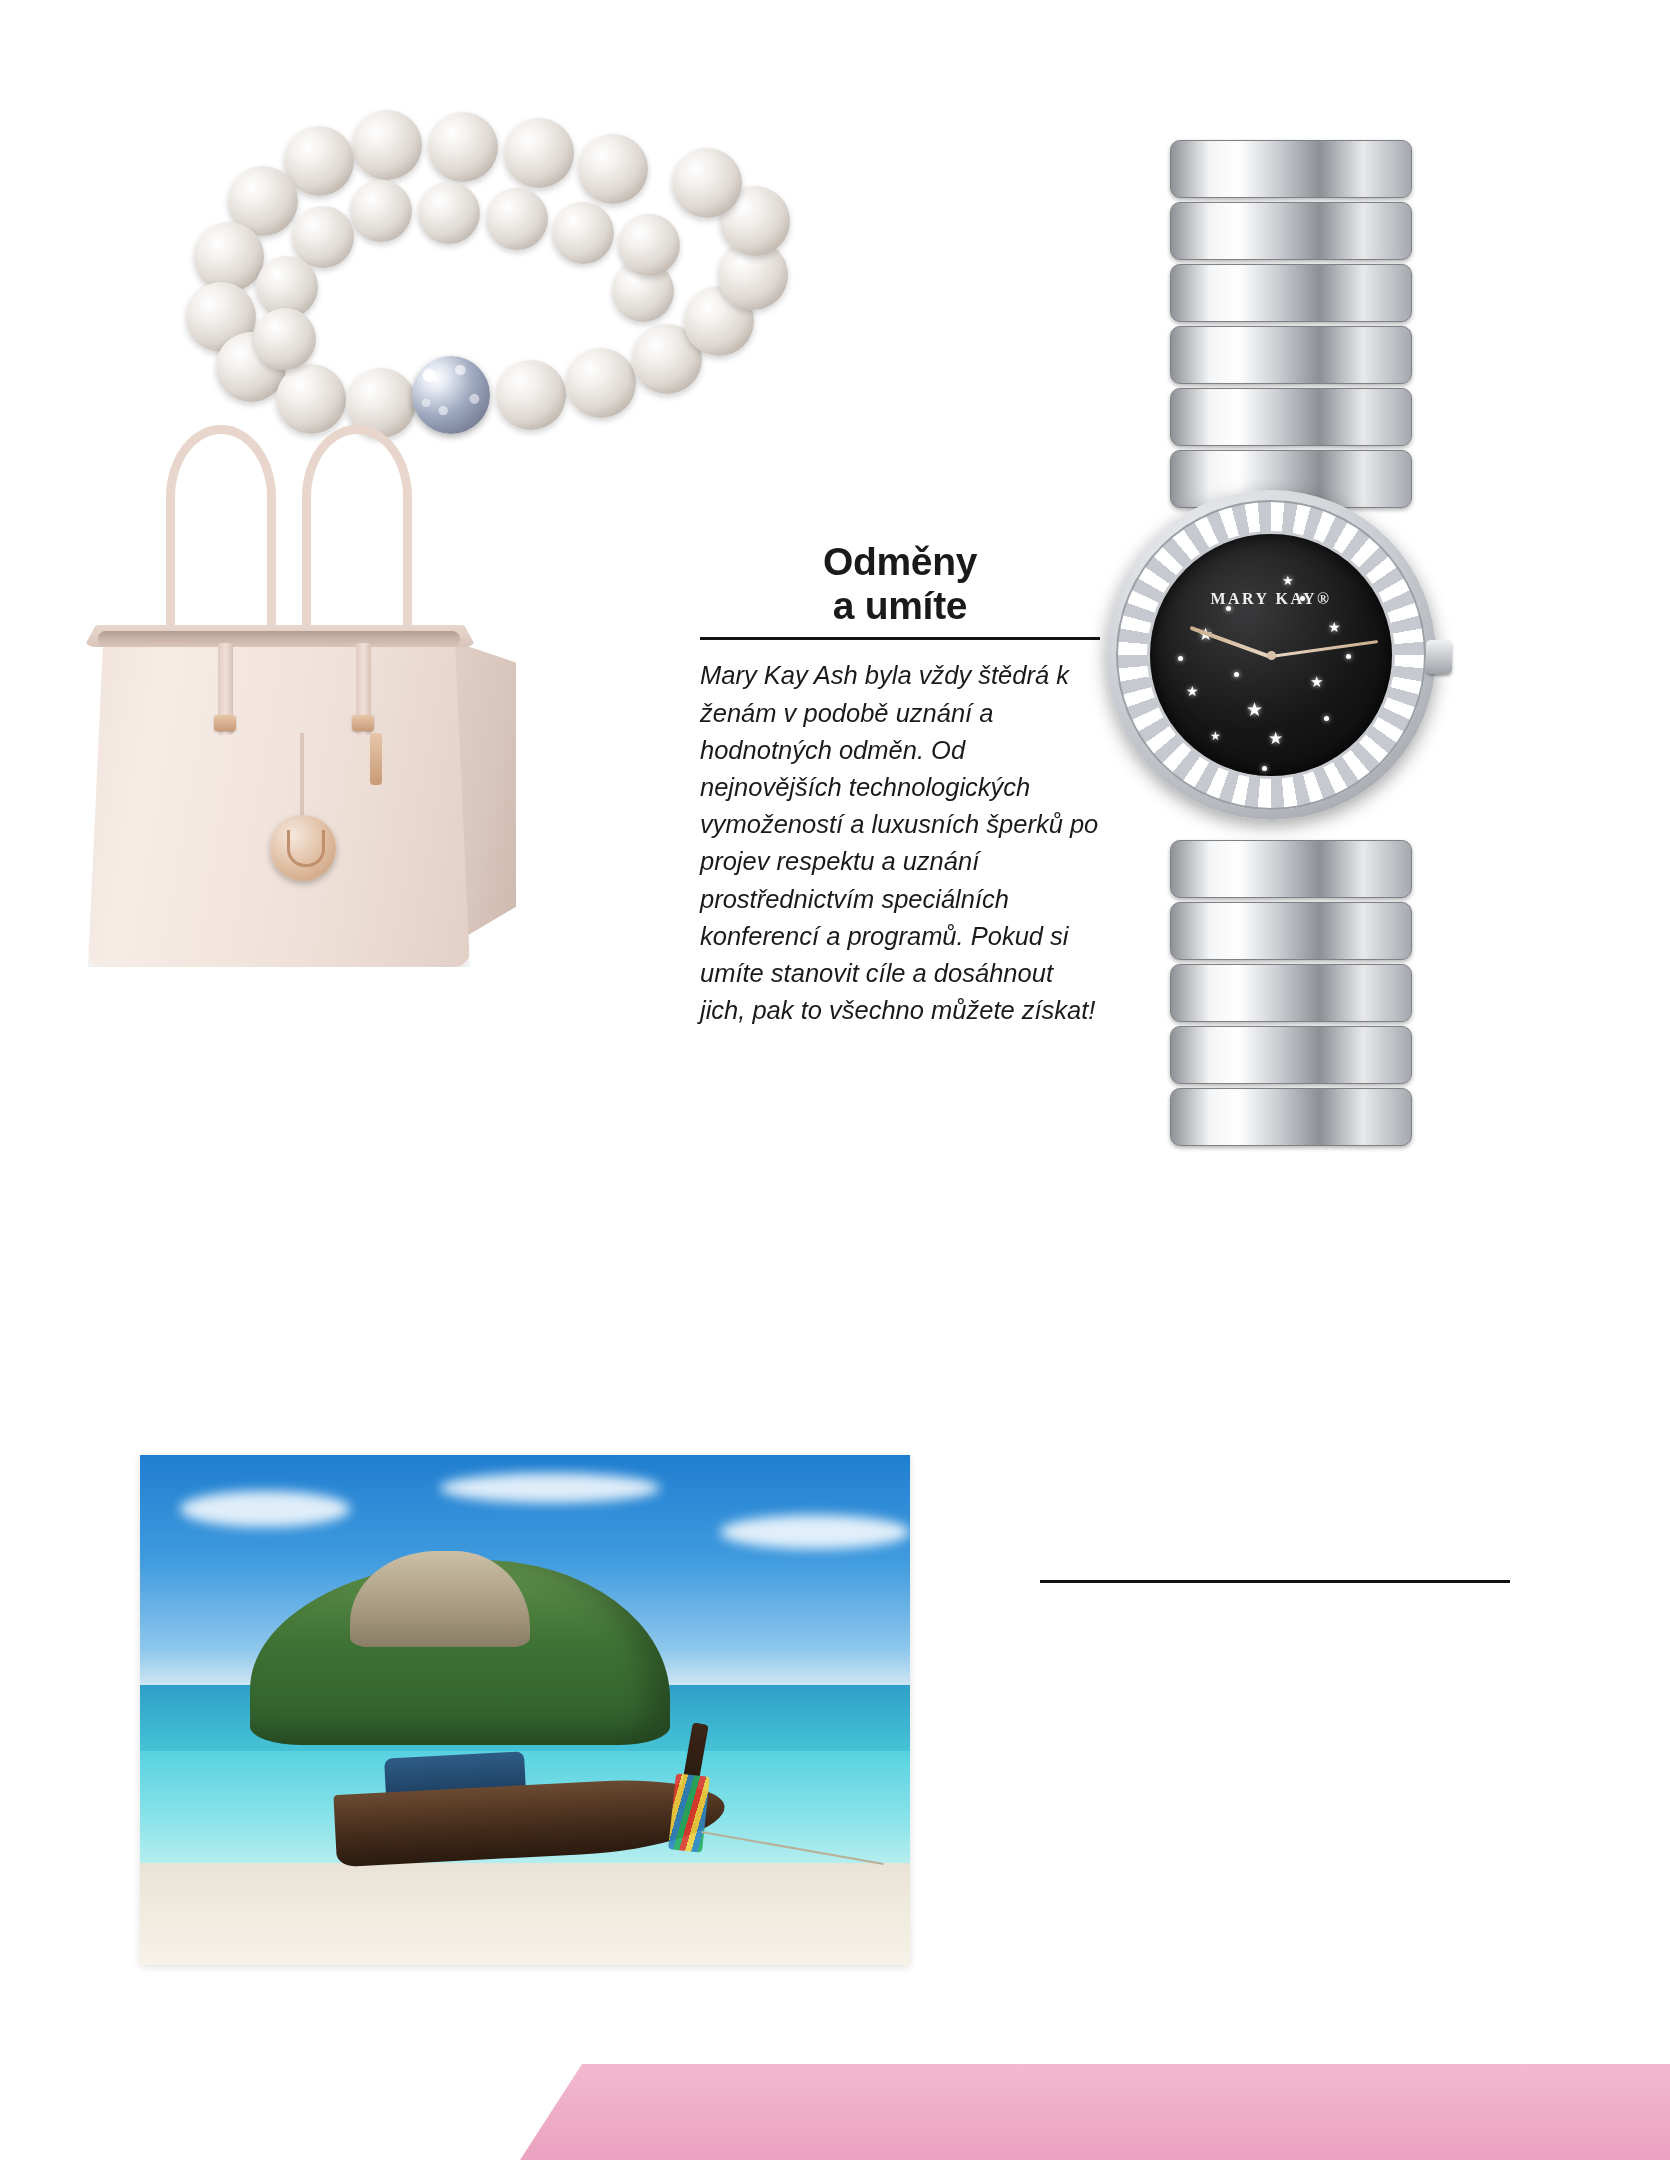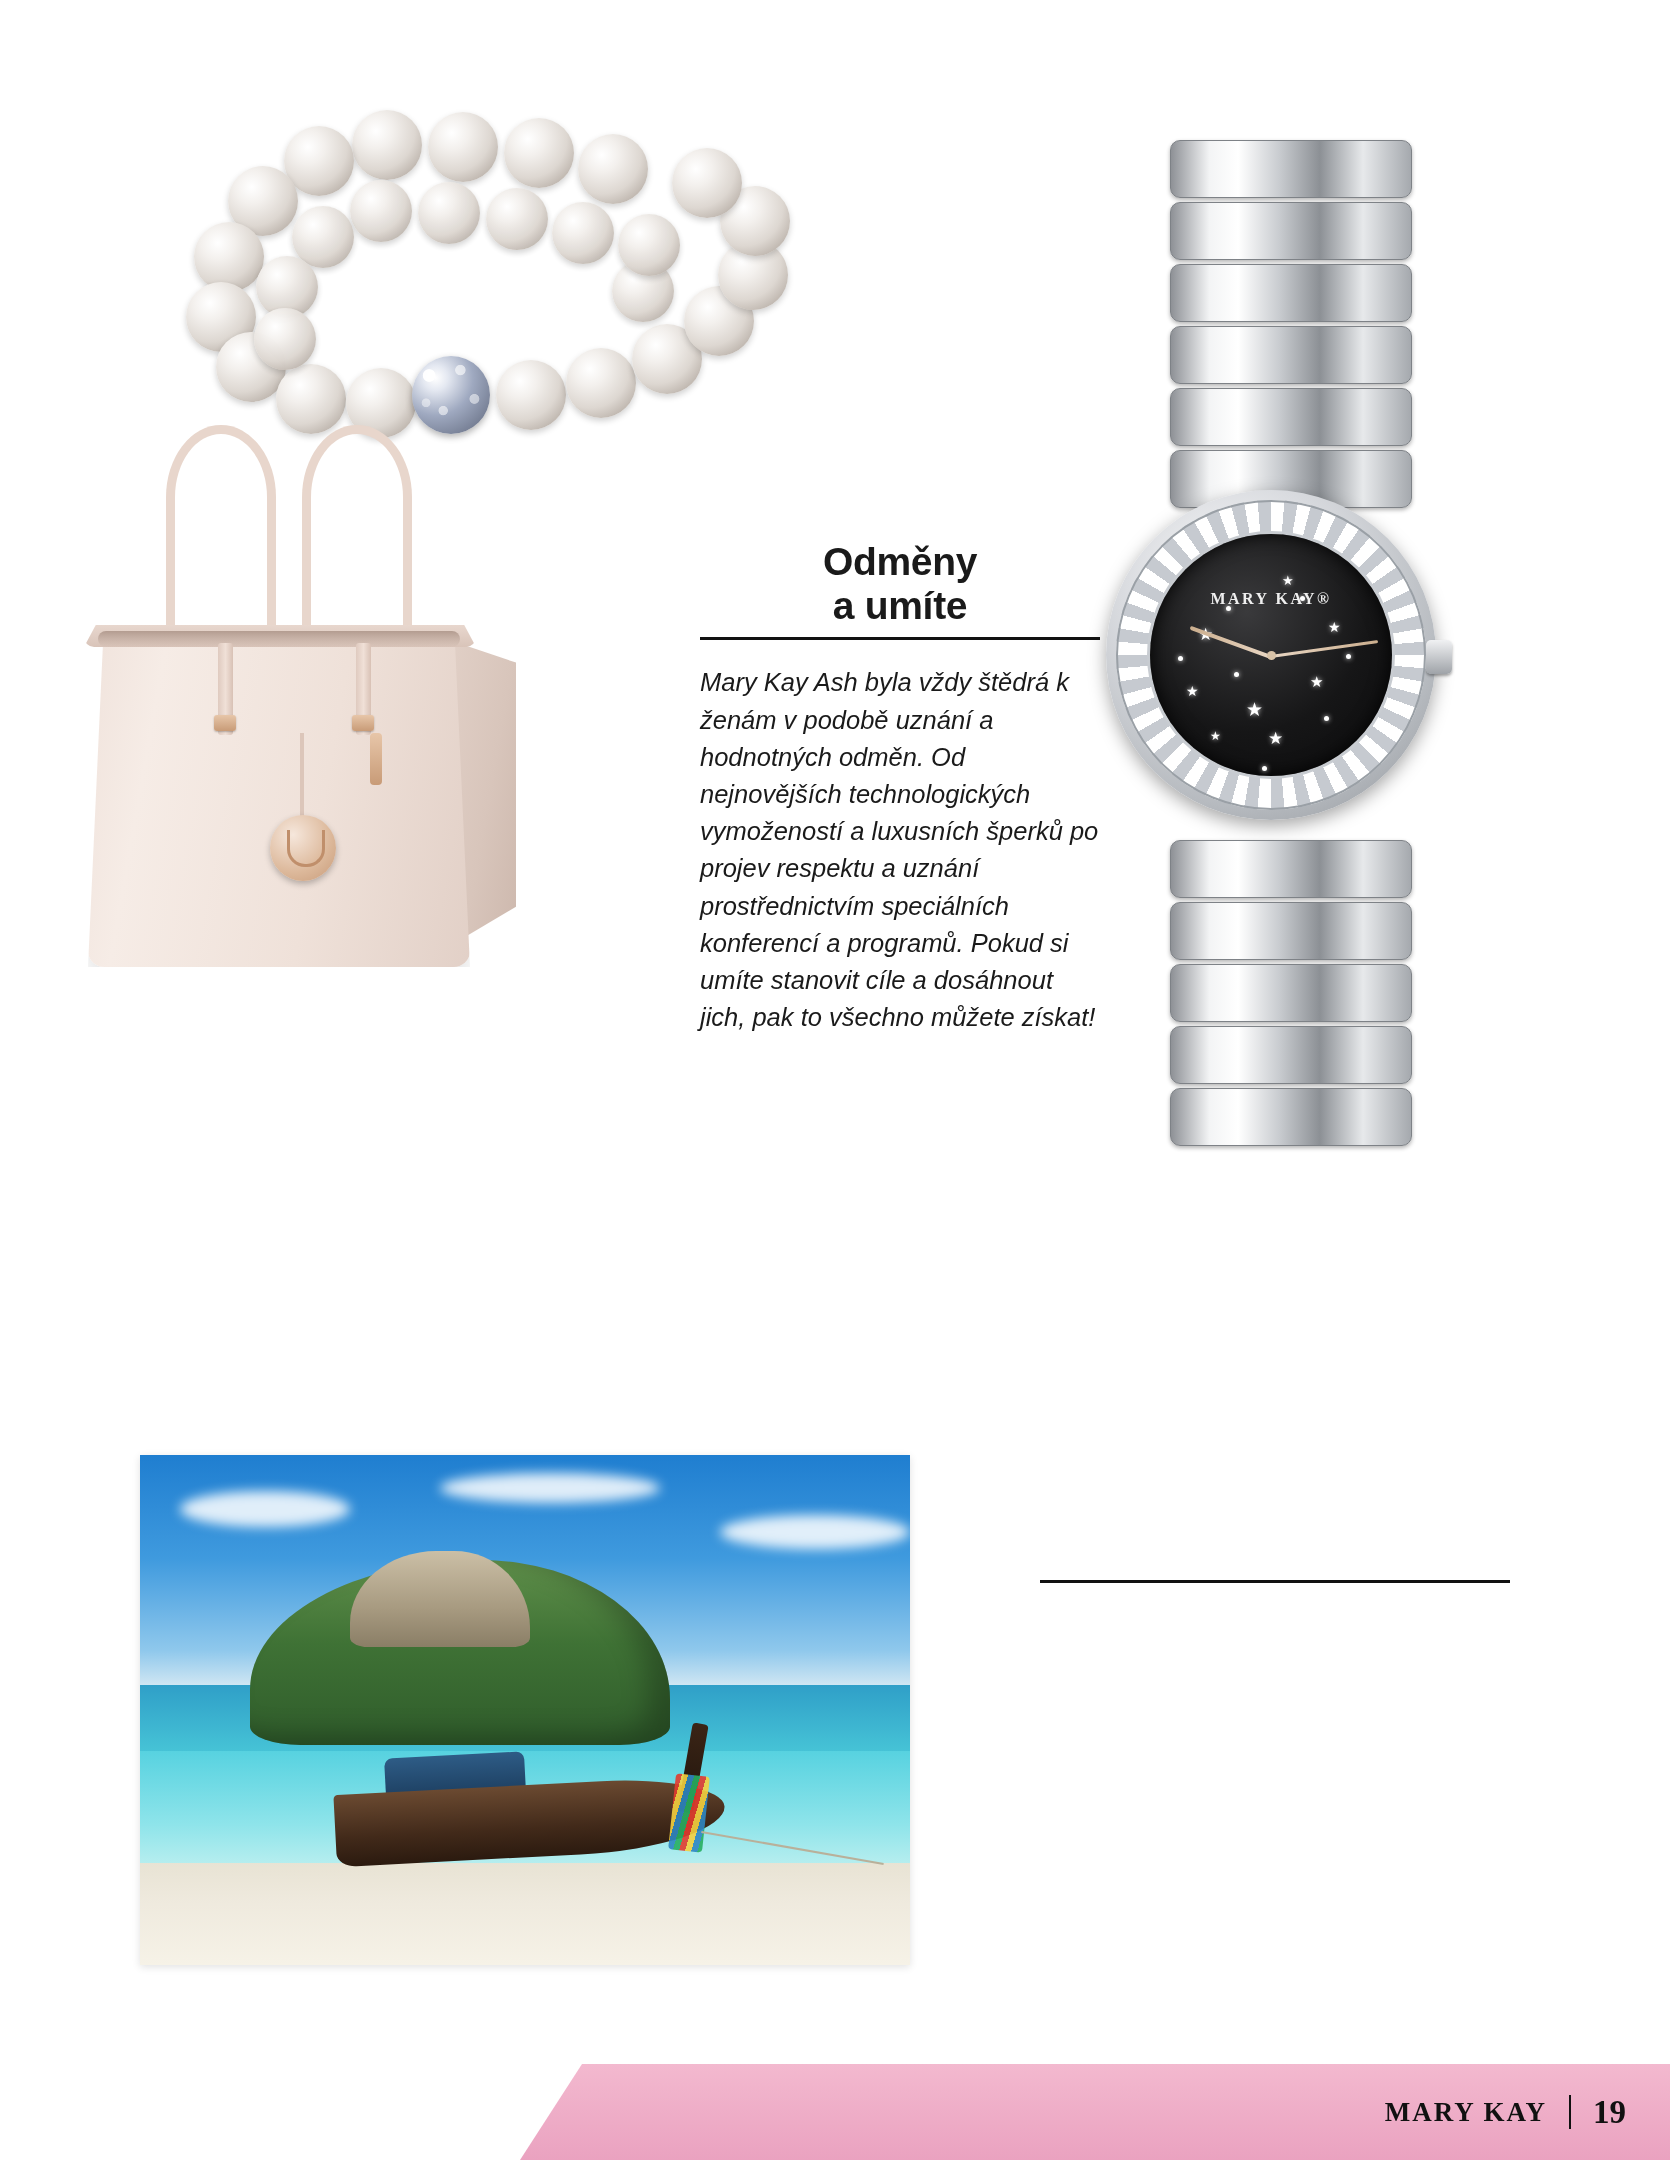"Mary Kay Ash byla vždy" #rewards-section .body-text { margin-top: 24px -> 17px }
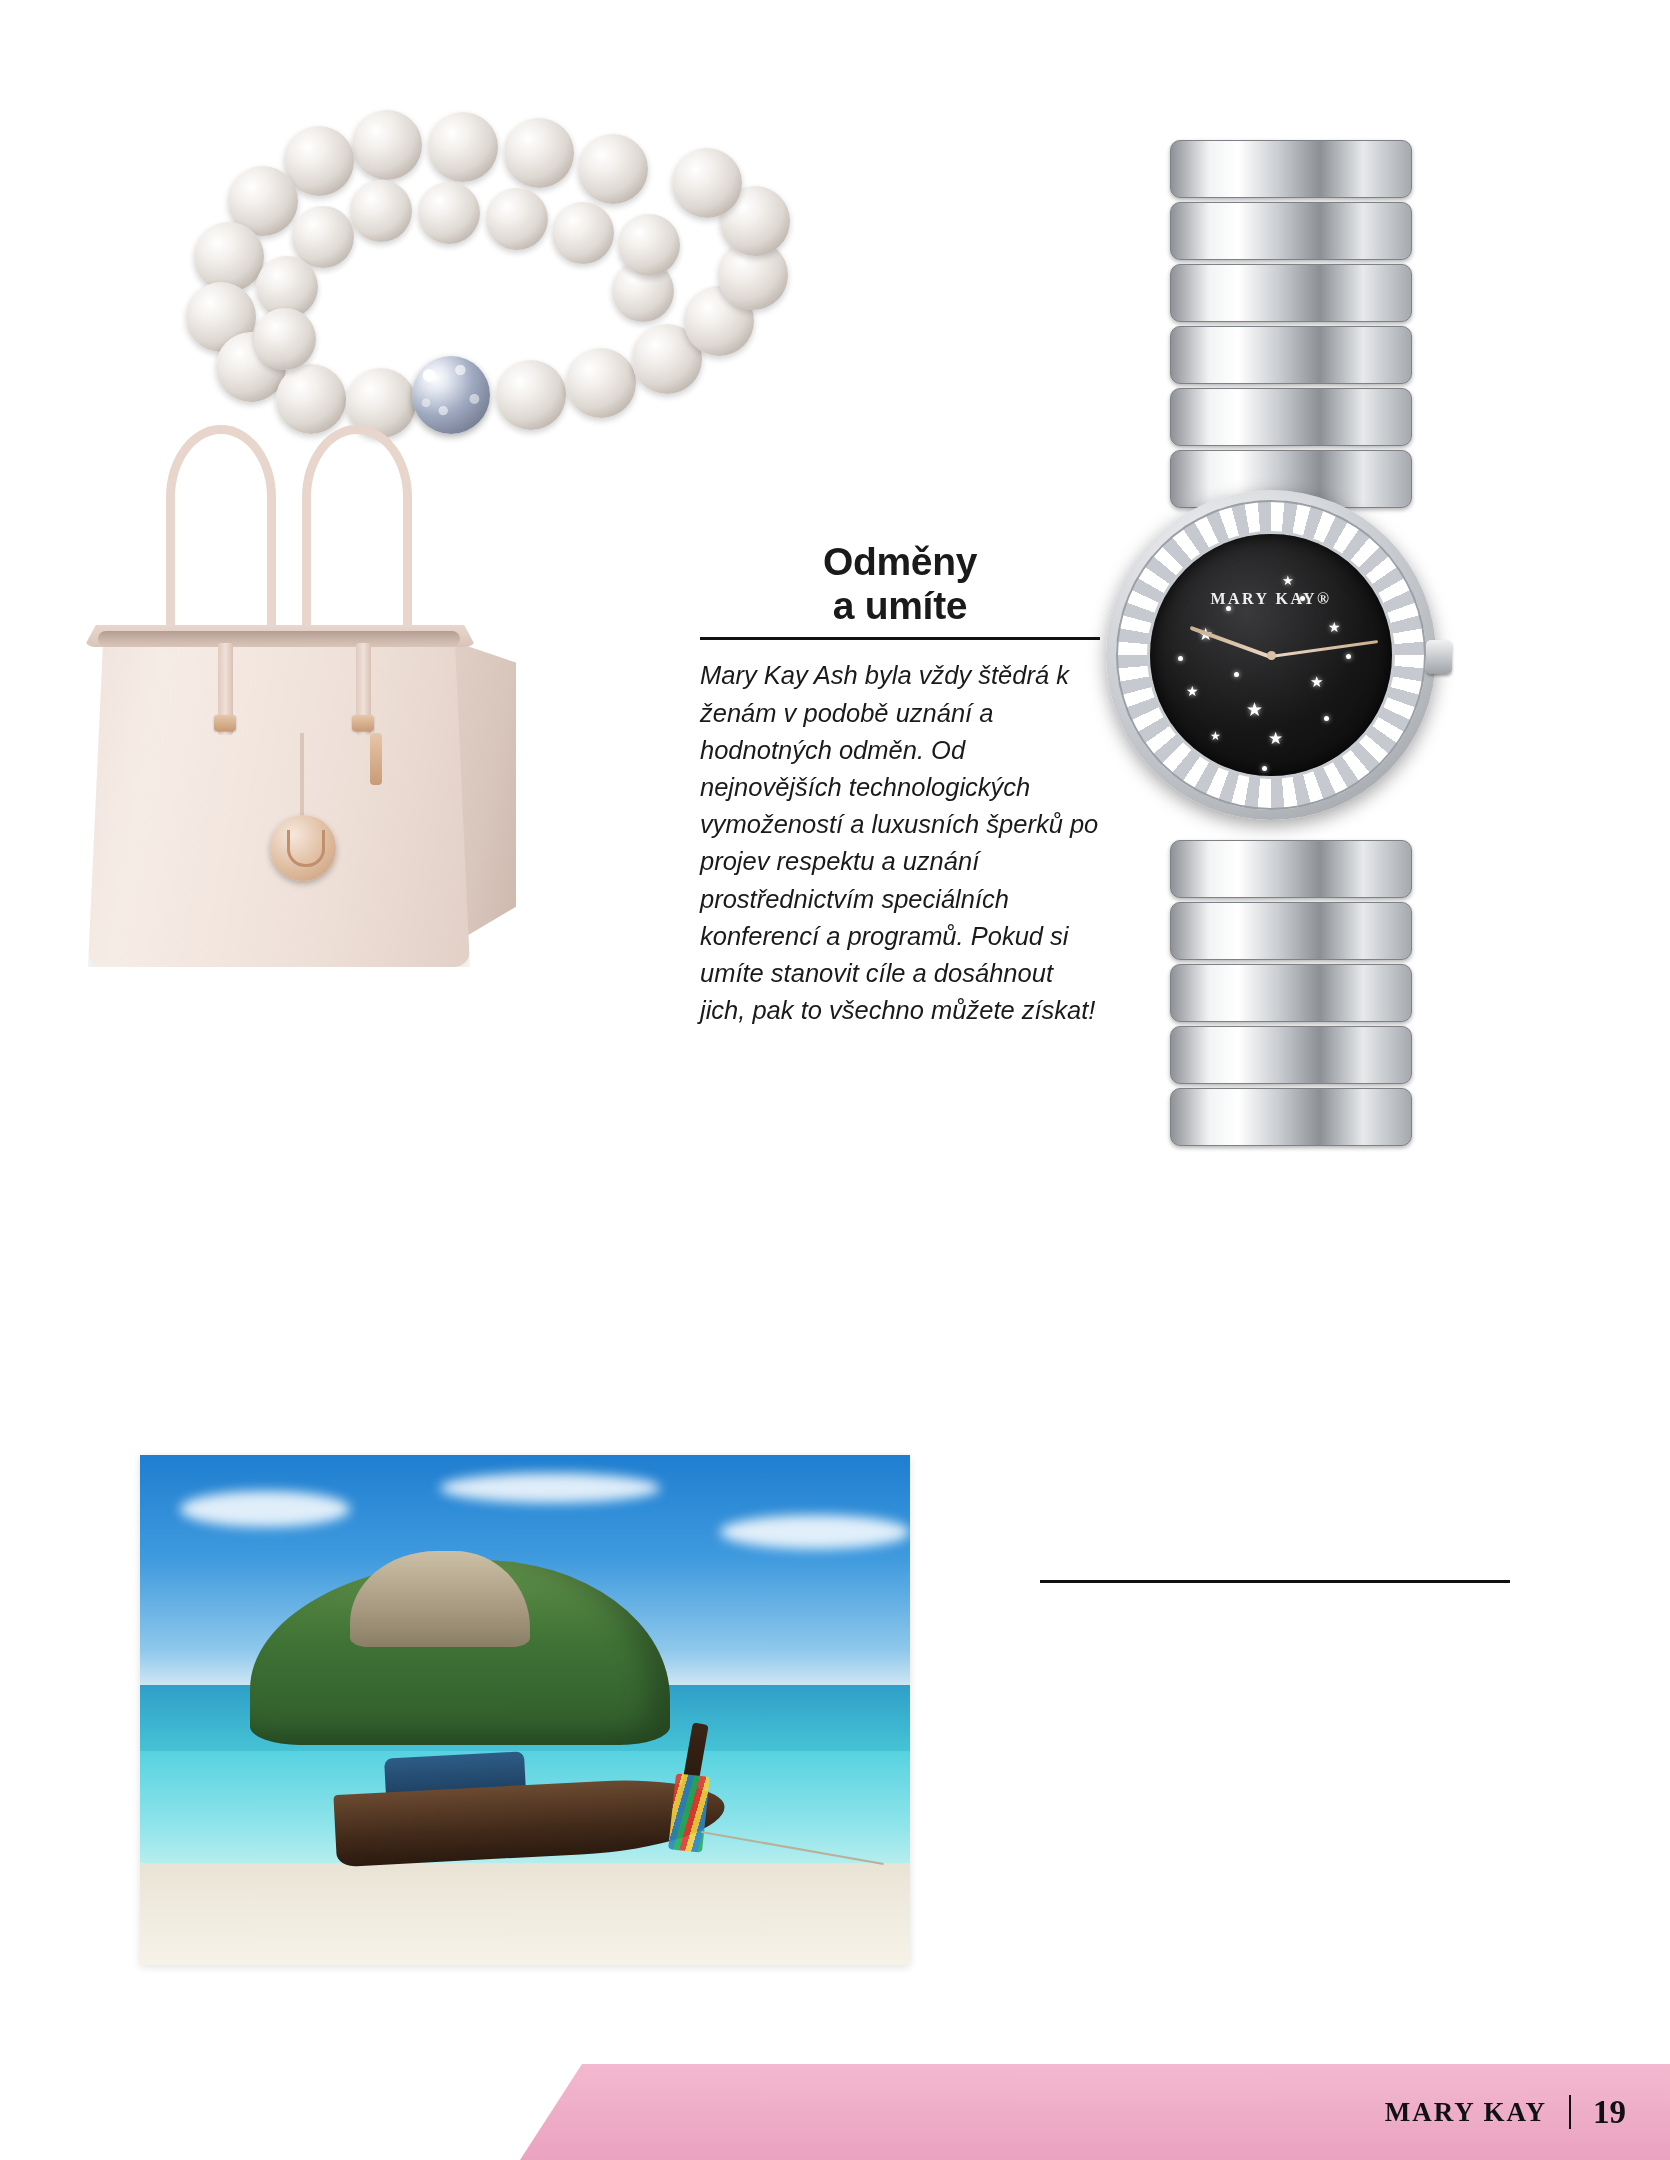"MARY KAY" div.footer-inner { html: <div> <span>MARY KAY</span> <span></span> <span>19</span> </div> -> none }
